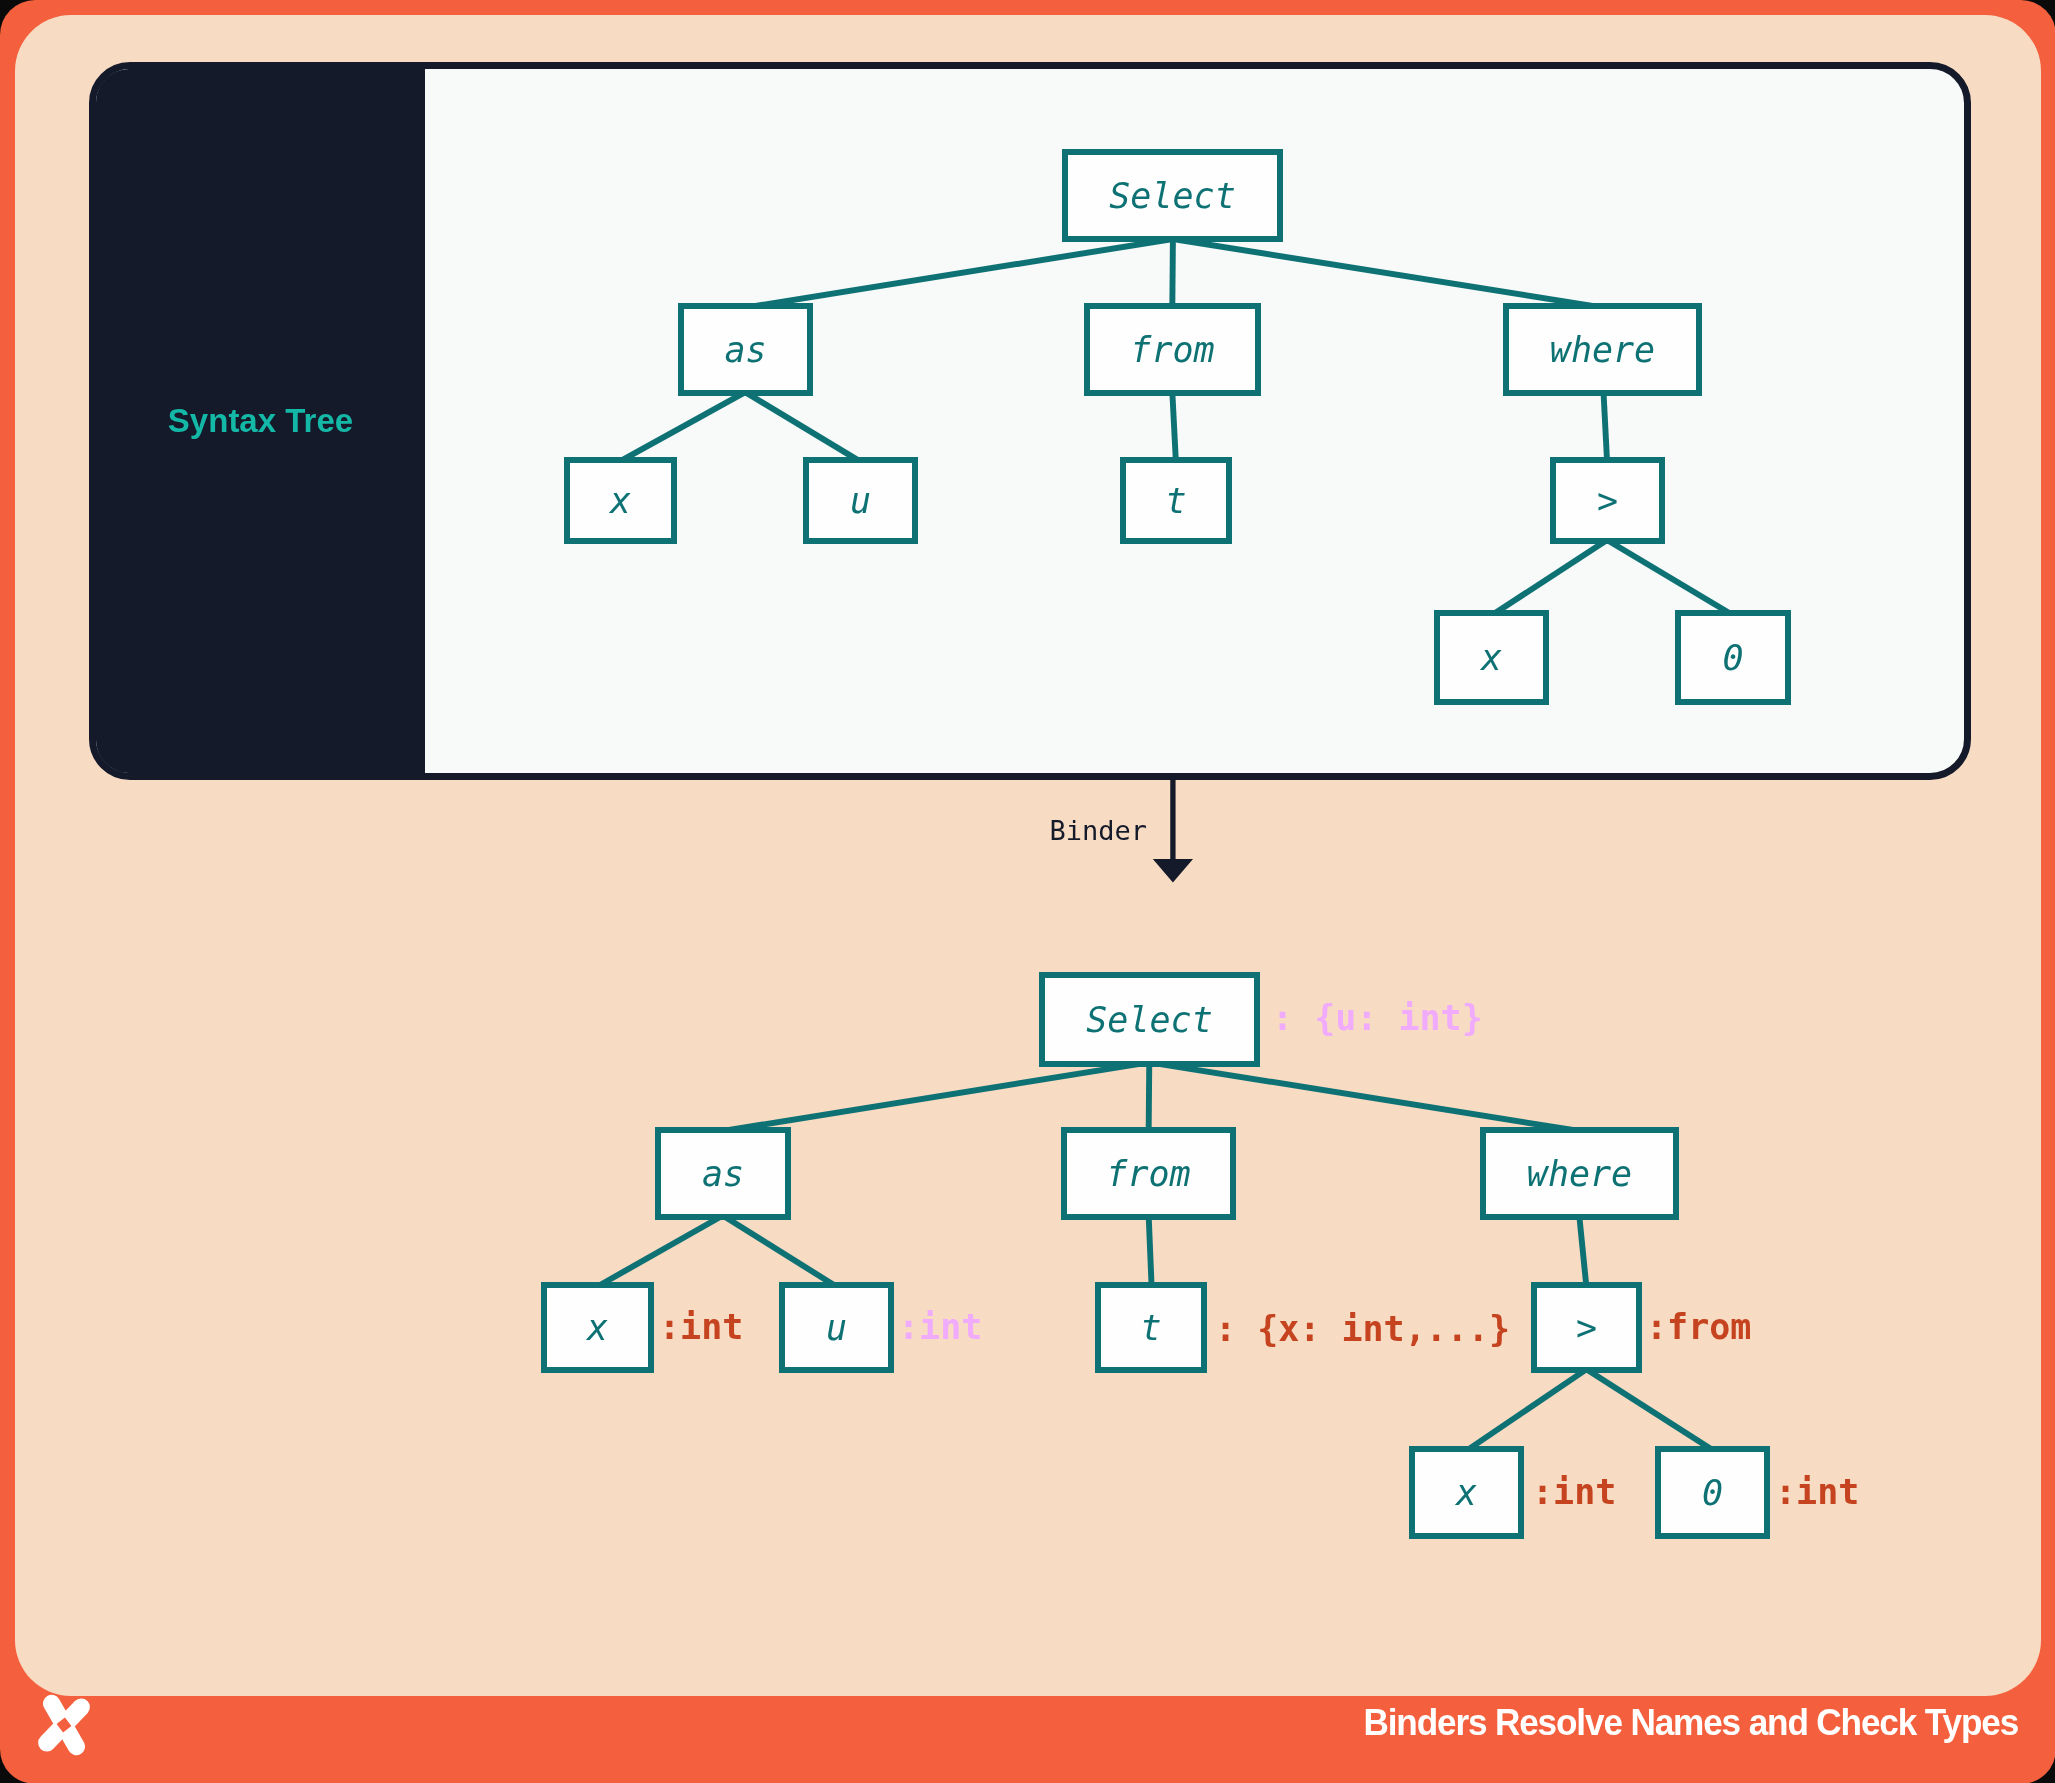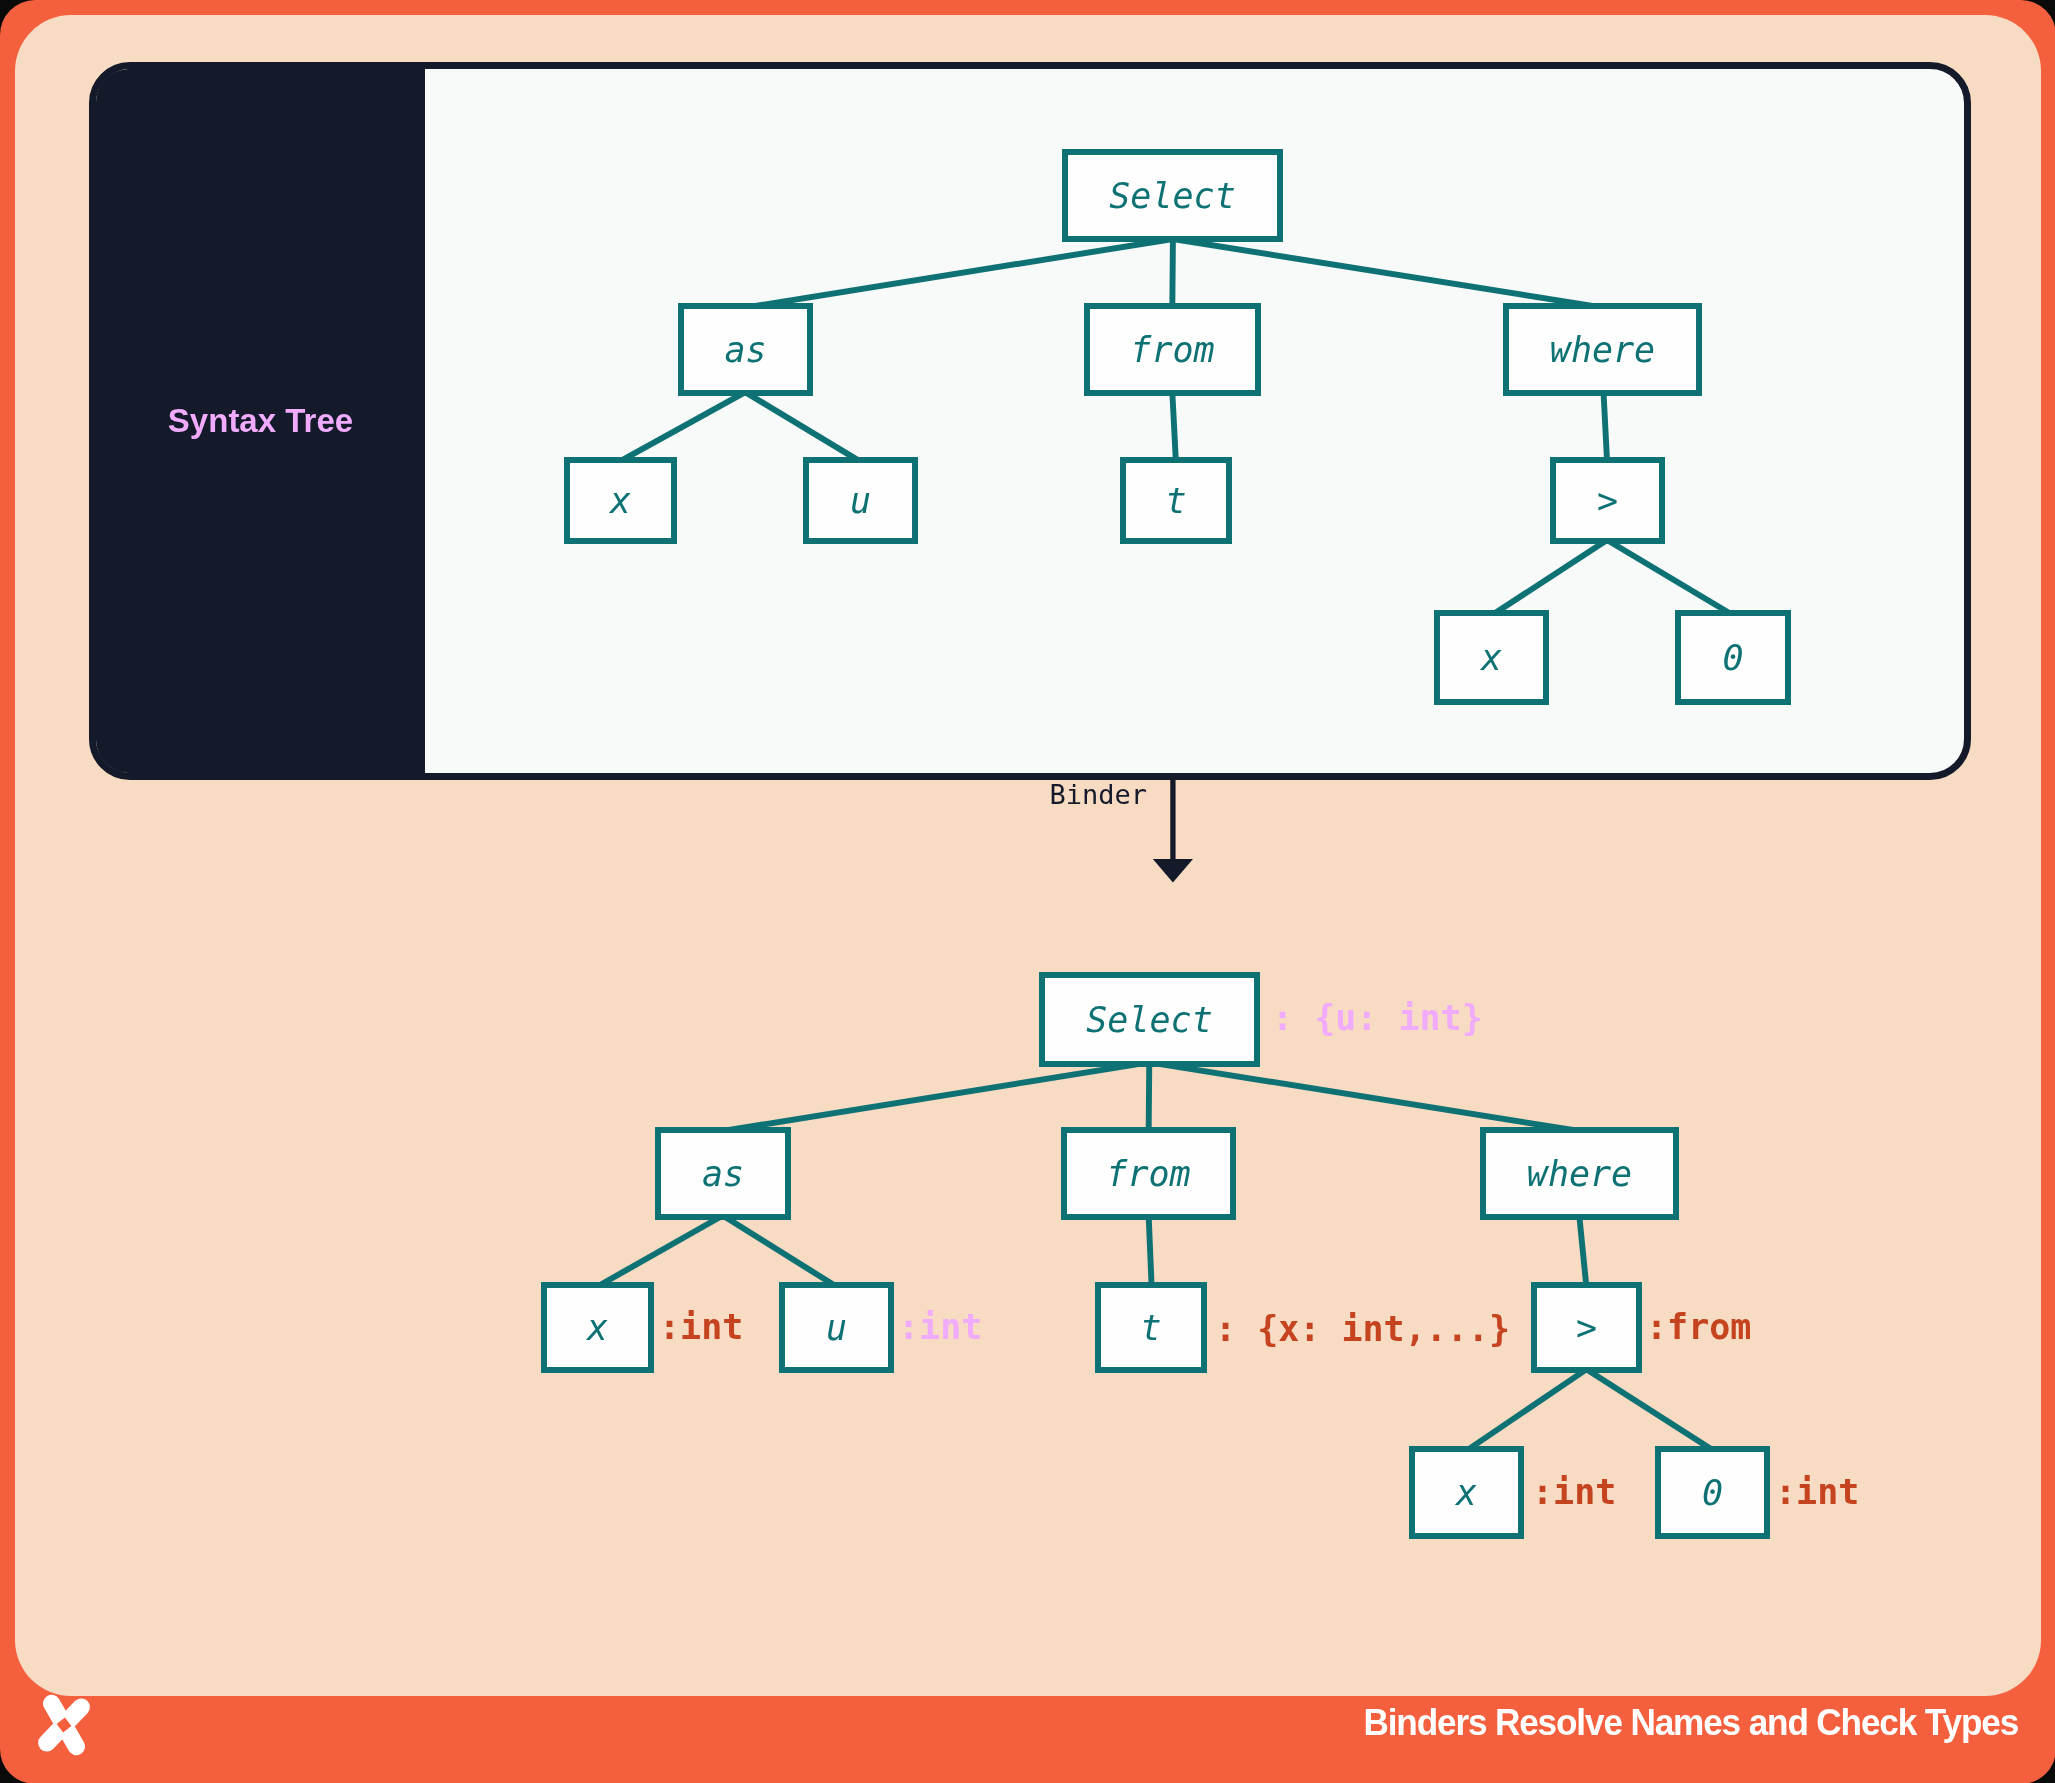"Syntax Tree" .sidebar { color: #f0abfc -> #14b8a6 }
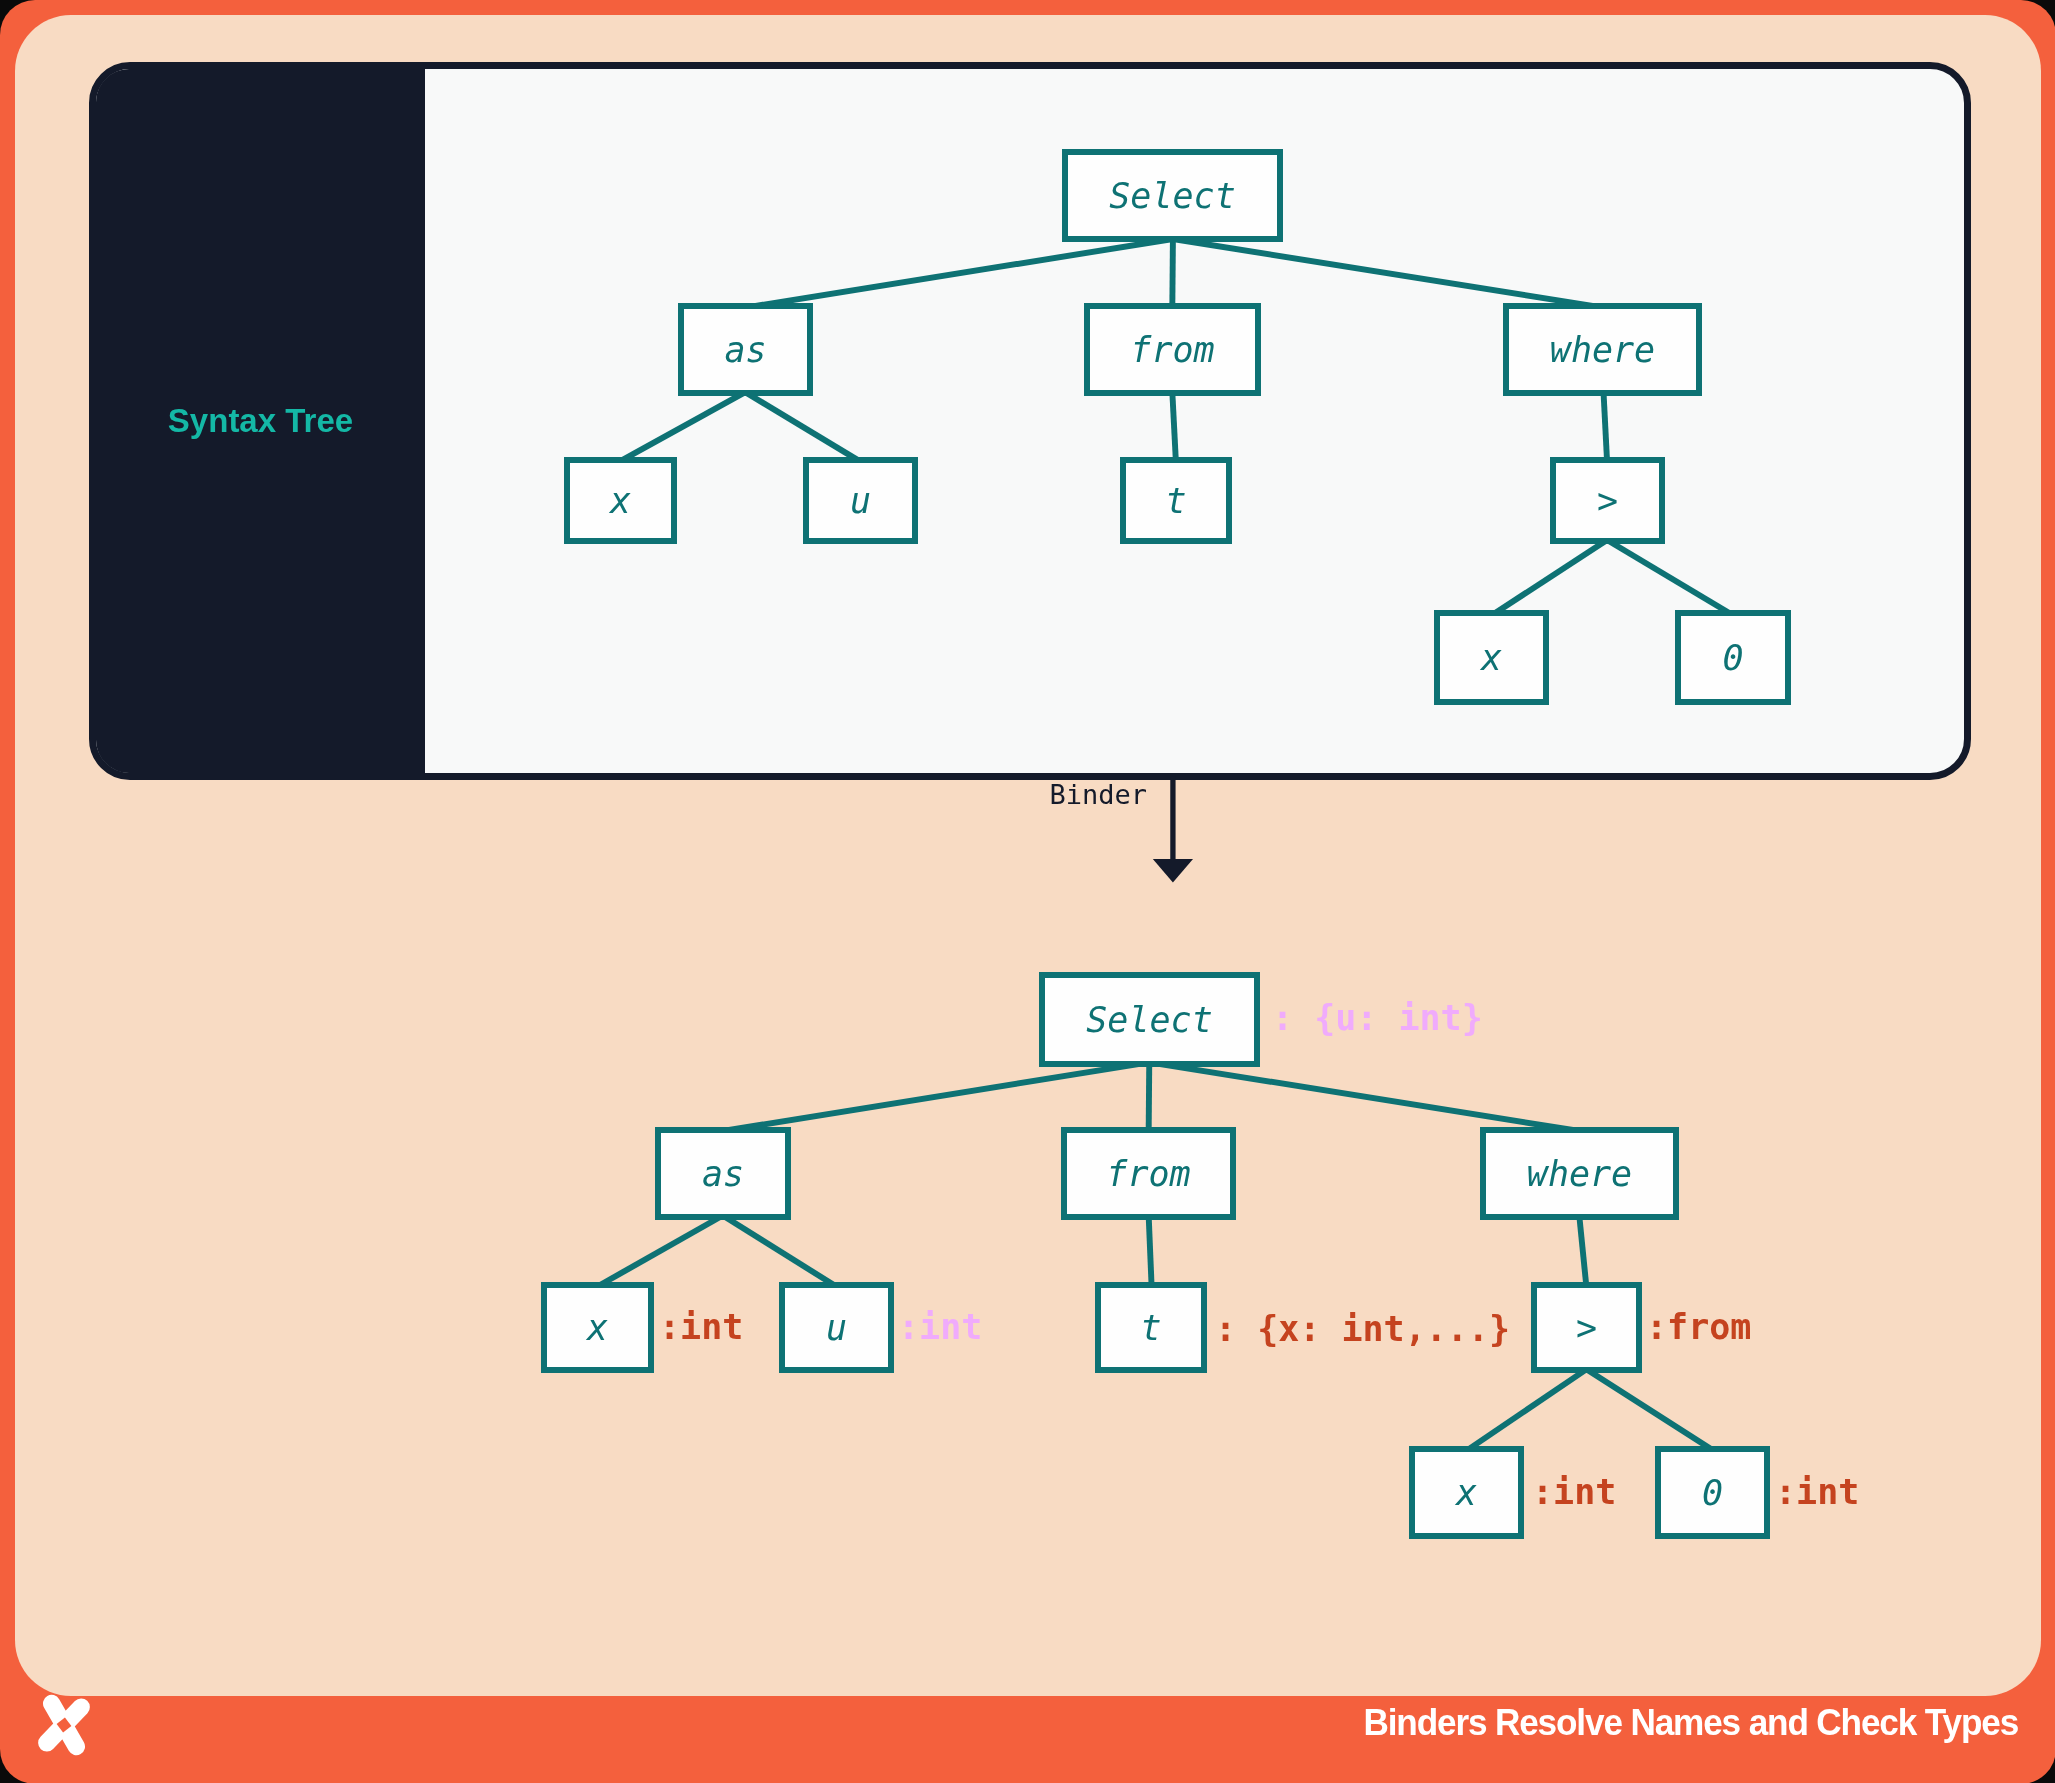"Binder" .binder-label { top: 774px -> 810px }
